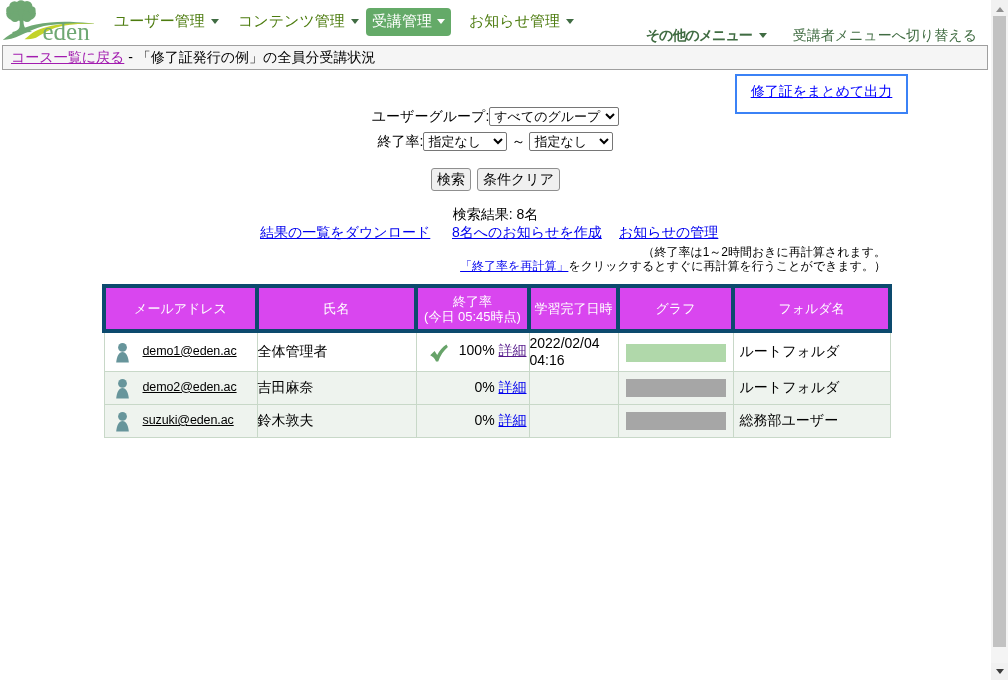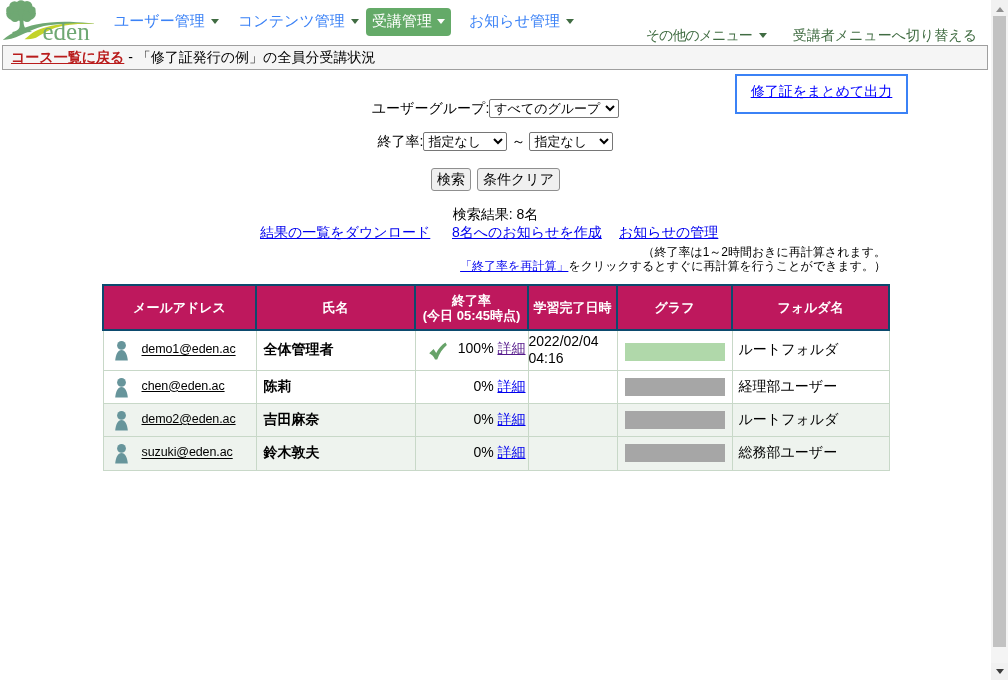"ユーザー管理" .navitem { color: #3b82f6 -> #4d7c0f }
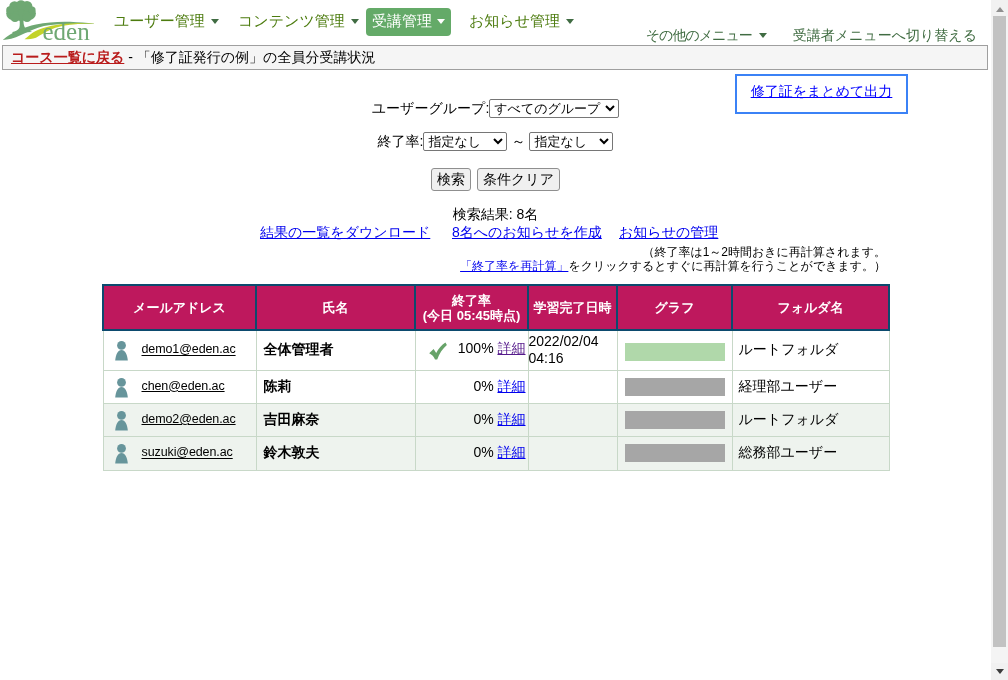"その他のメニュー" span { font-weight: none -> bold }
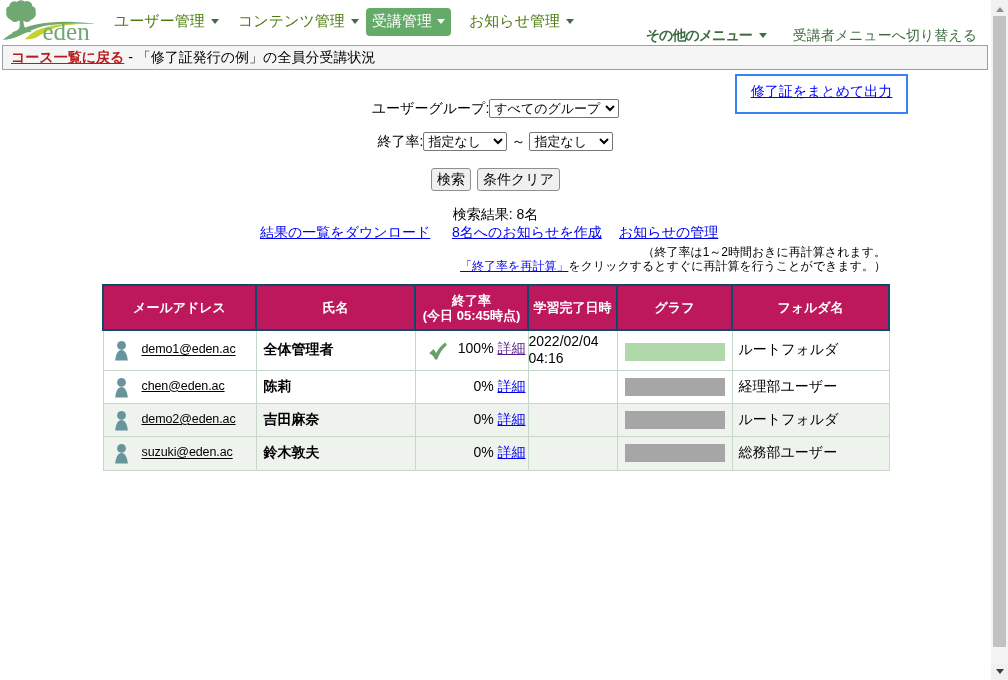"コース一覧に戻る" #crumb a { color: #b91c1c -> #a21caf; font-weight: bold -> none }
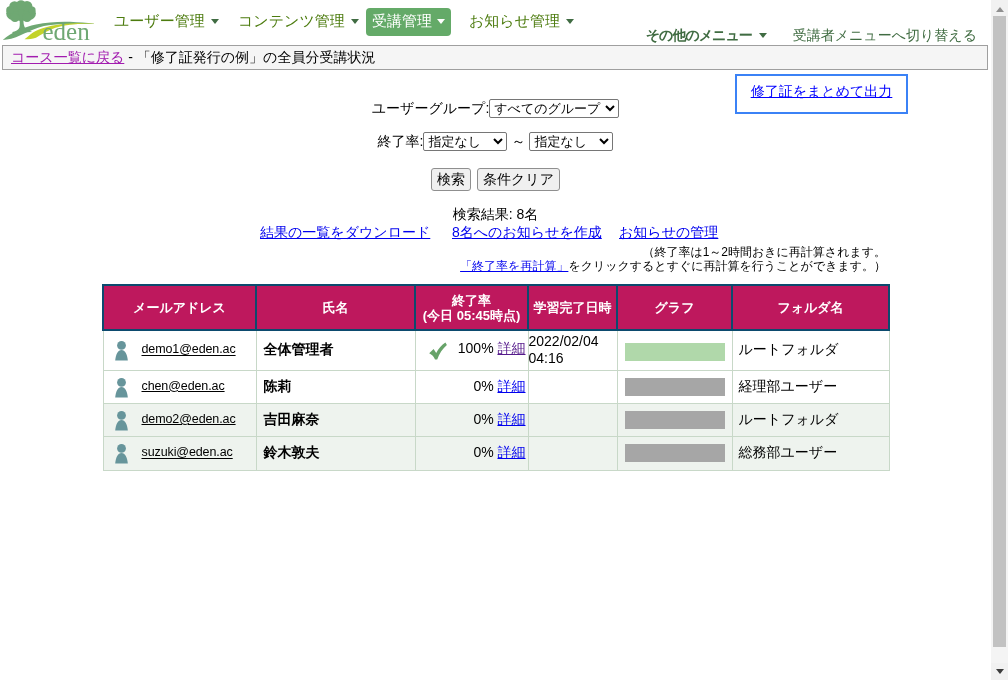"ユーザーグループ: すべてのグループ" #frow1 { top: 99px -> 107px }
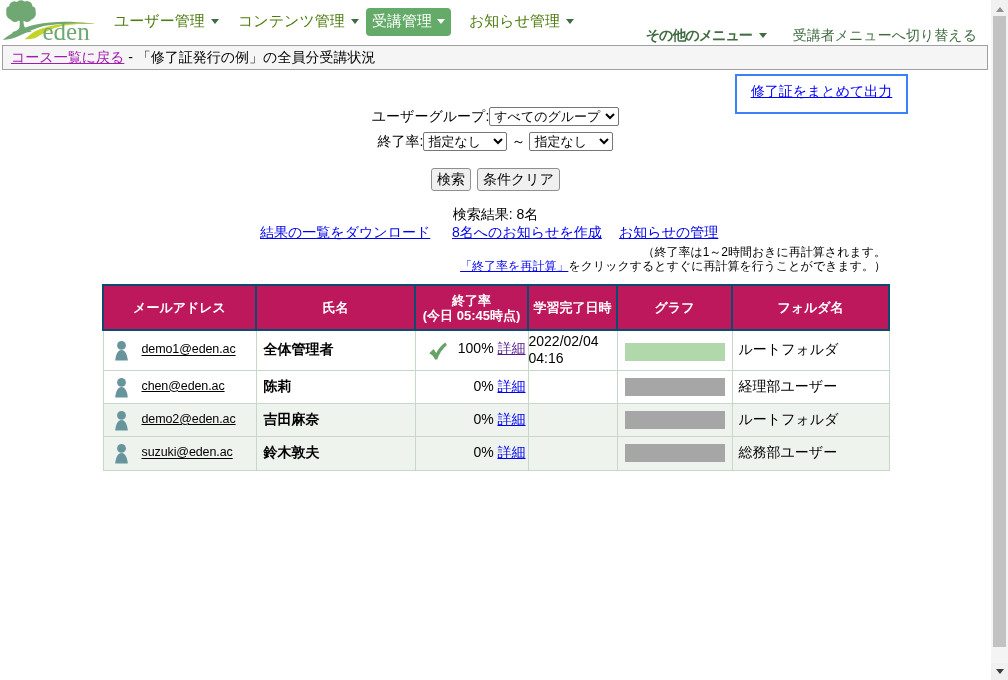"メールアドレス" #tbl th { background: #be185d -> #d946ef; border: 2px solid #0c4a6e -> 4px solid #0c4a6e; font-weight: bold -> normal }
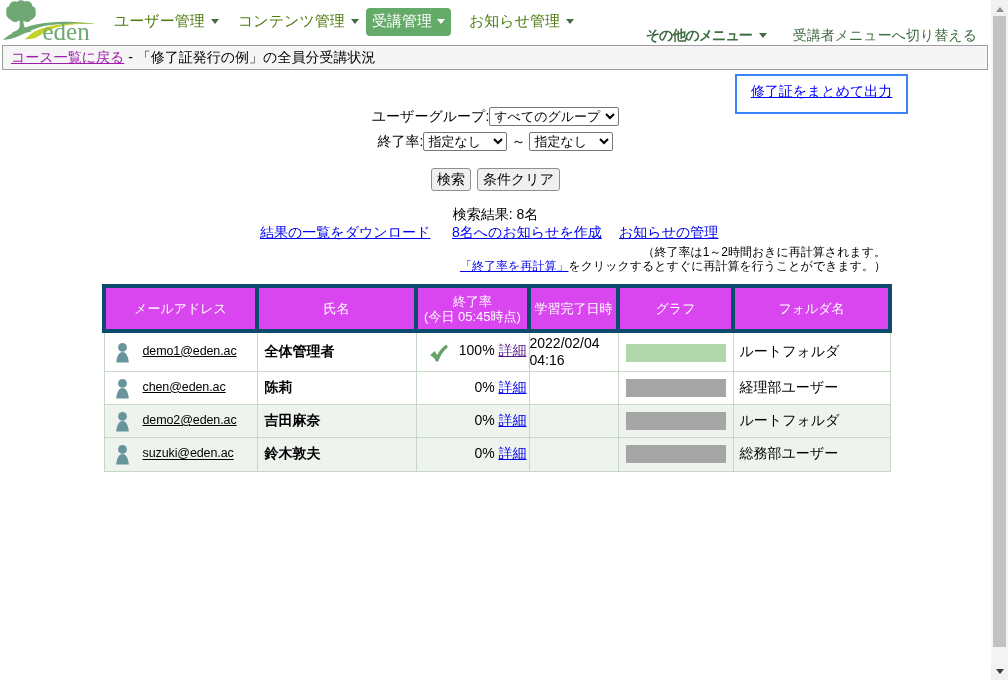"全体管理者" #tbl td.namecell { font-weight: bold -> none; padding-left: 7px -> 0 }
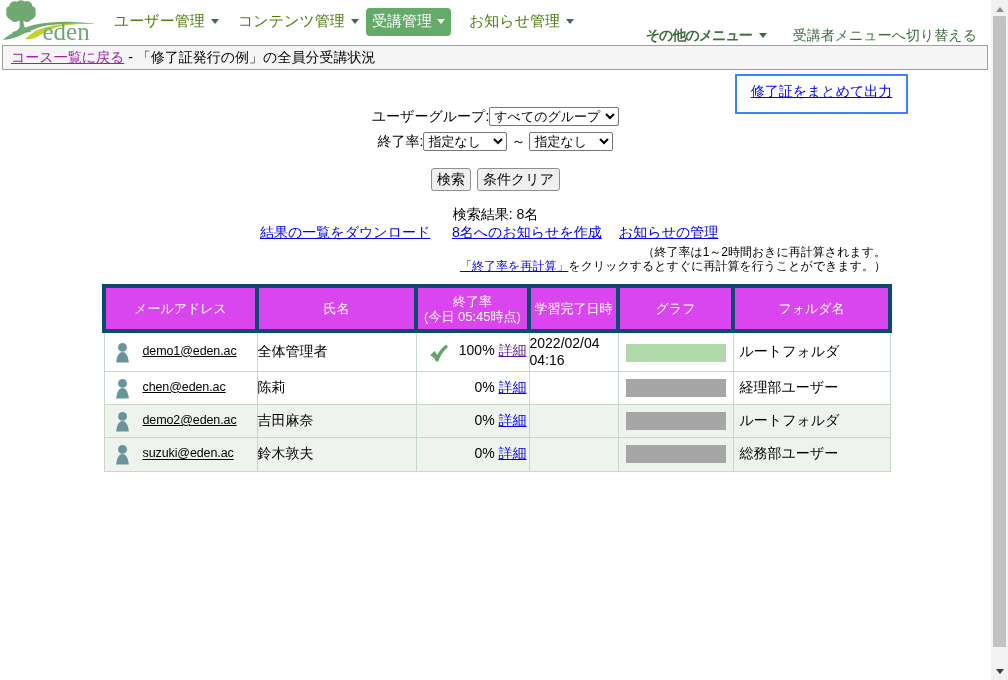"chen@eden.ac" tr { html: <tr> <td><svg> <circle></circle> <path></path> </svg>chen@eden.ac</td> <td>陈莉</td> <td>0% <a>詳細</a></td> <td></td> <td> <div></div> </td> <td>経理部ユーザー</td> </tr> -> none }
